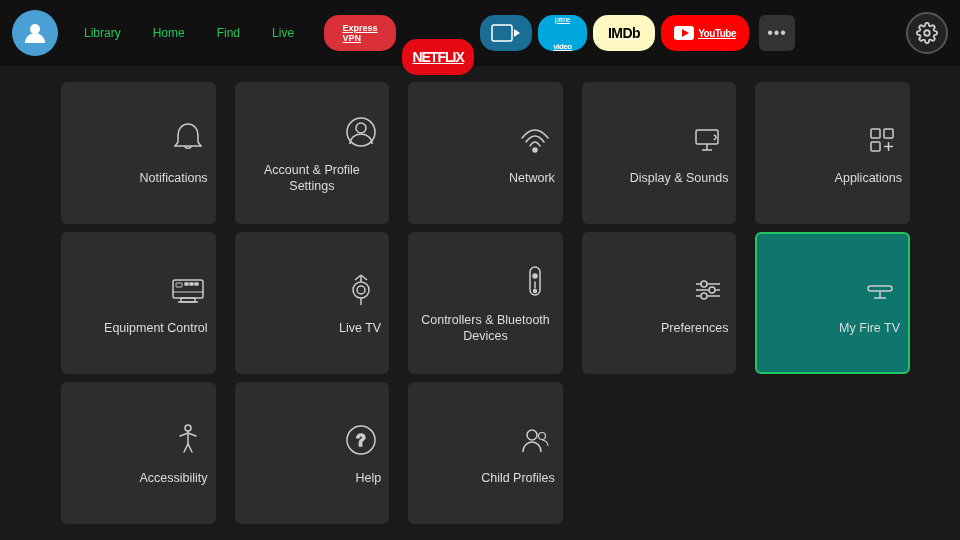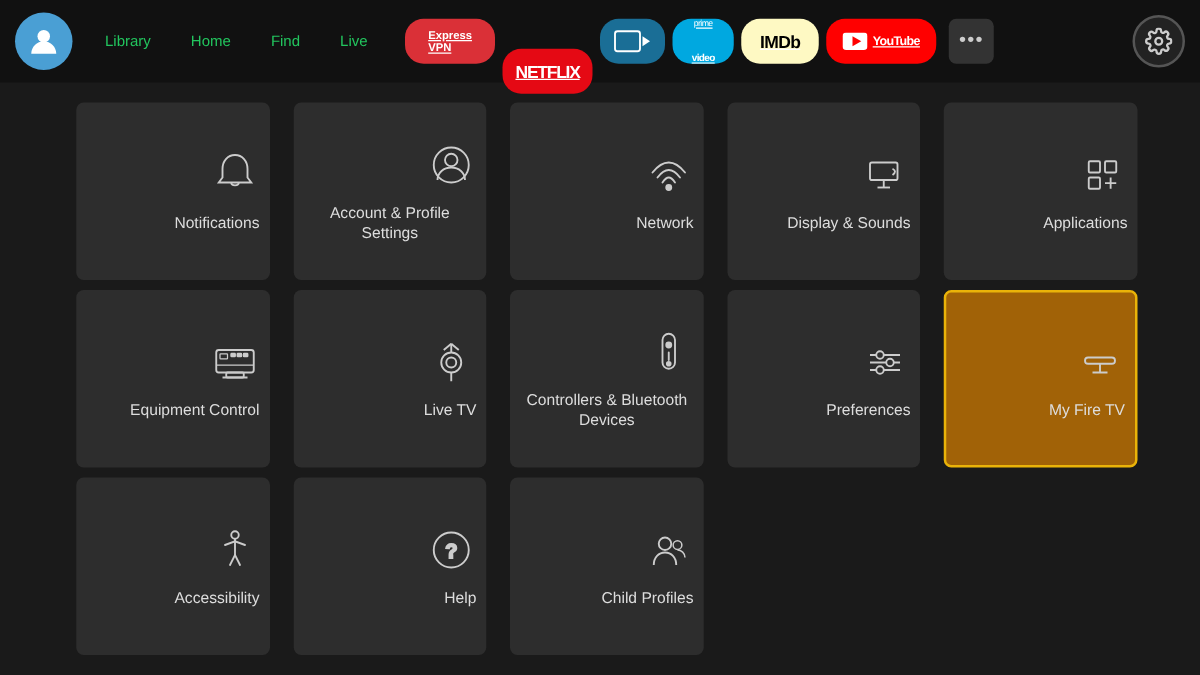"My Fire TV" .grid-item.selected { background: #a16207 -> #0f766e; border: 2px solid #eab308 -> 2px solid #22c55e }
